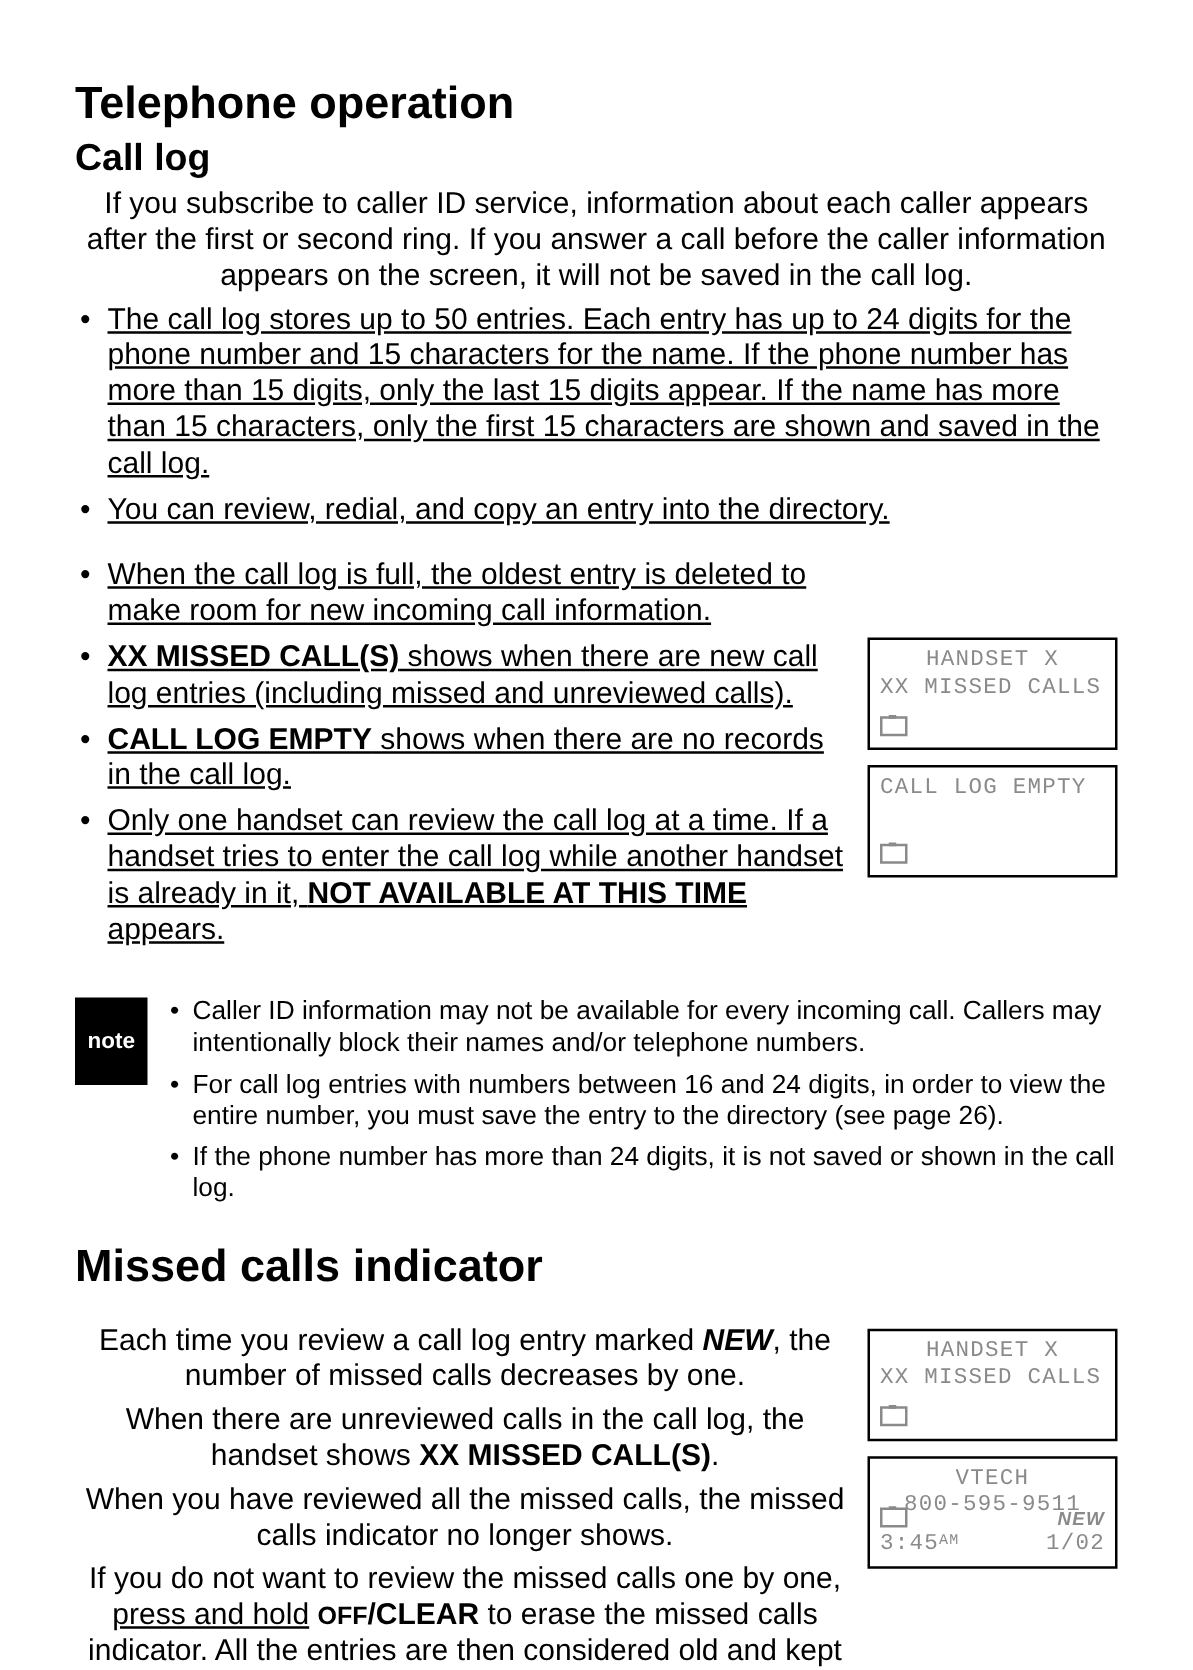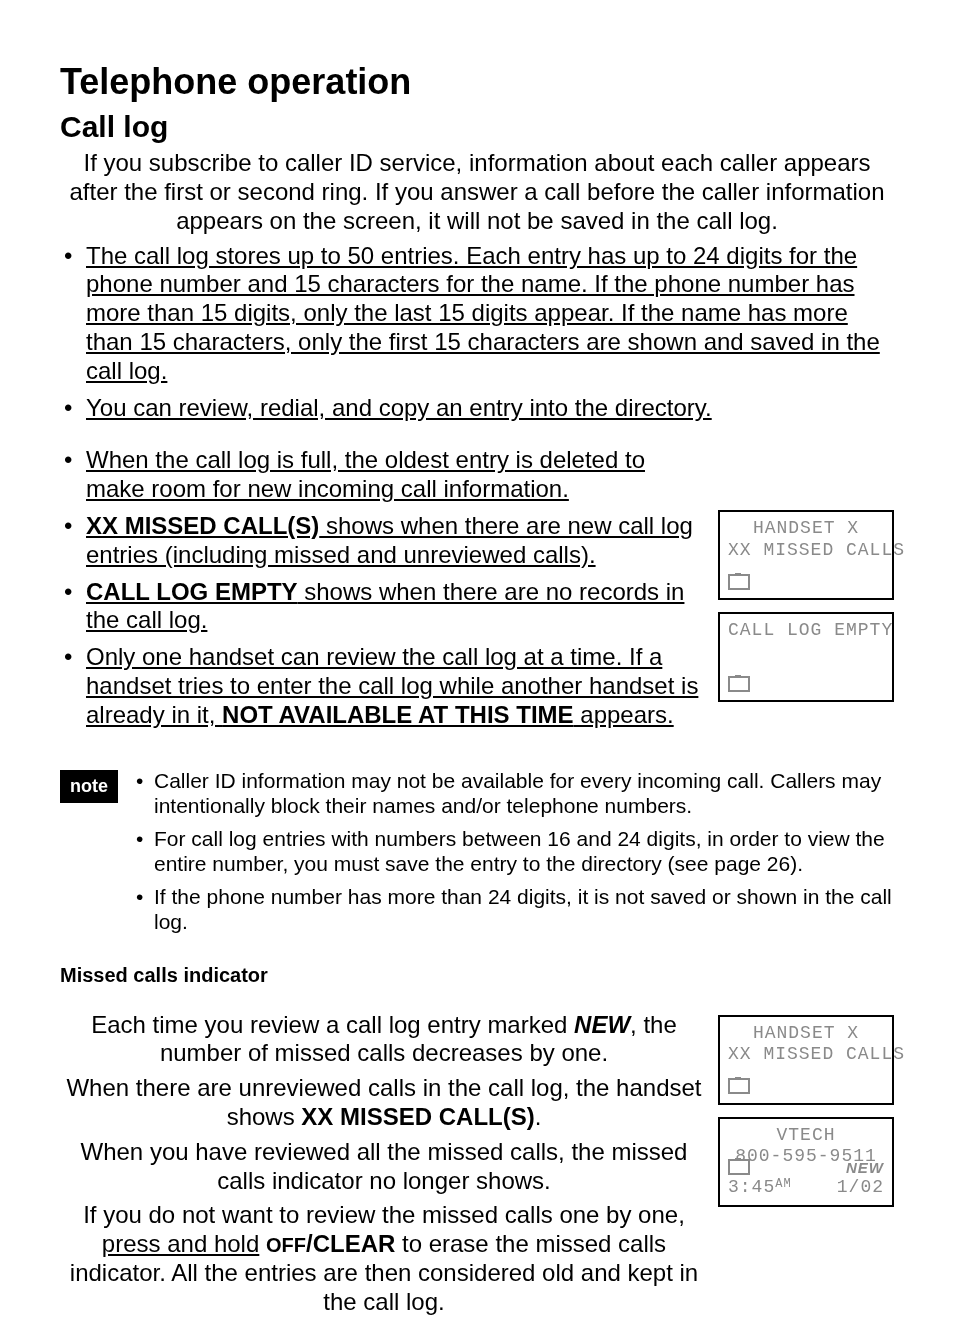"HANDSET X" .right-col { width: 176px -> 200px }
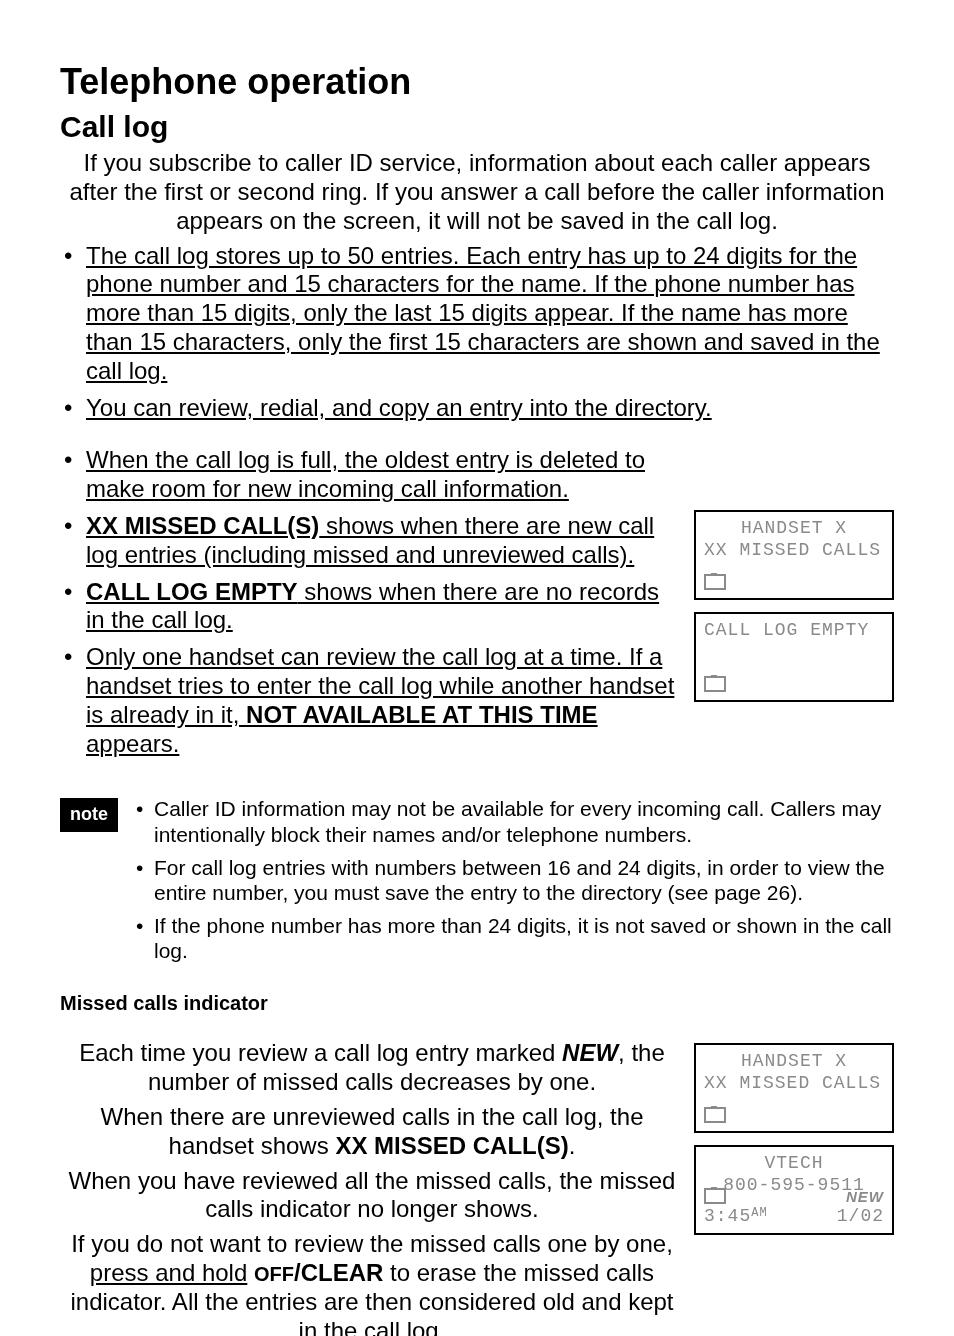"note" .note-label { padding: 6px 10px -> 24px 10px }
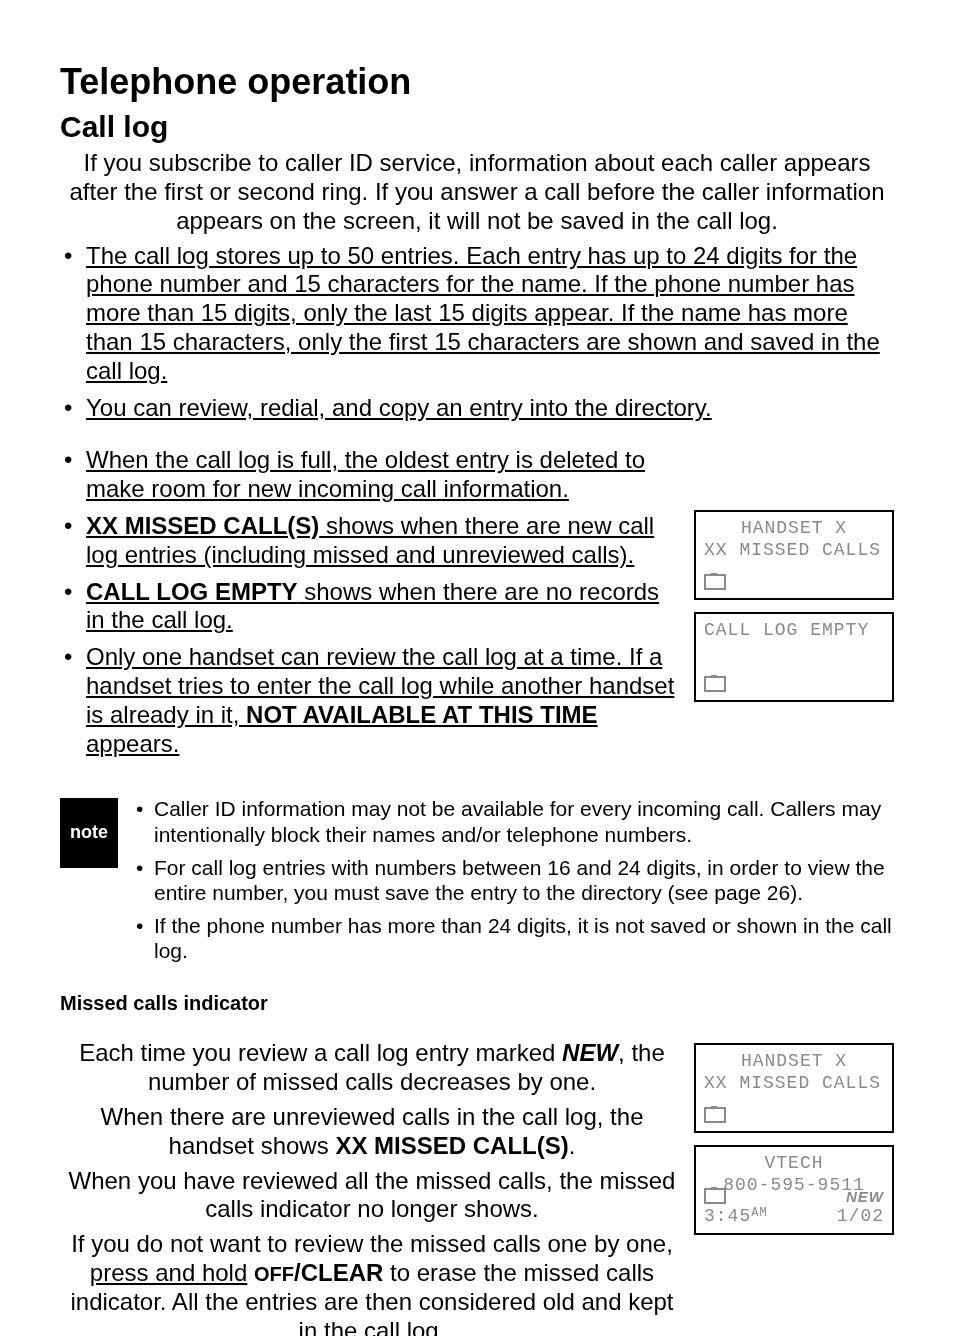"Missed calls indicator" h3 { font-size: 20px -> 36px }
